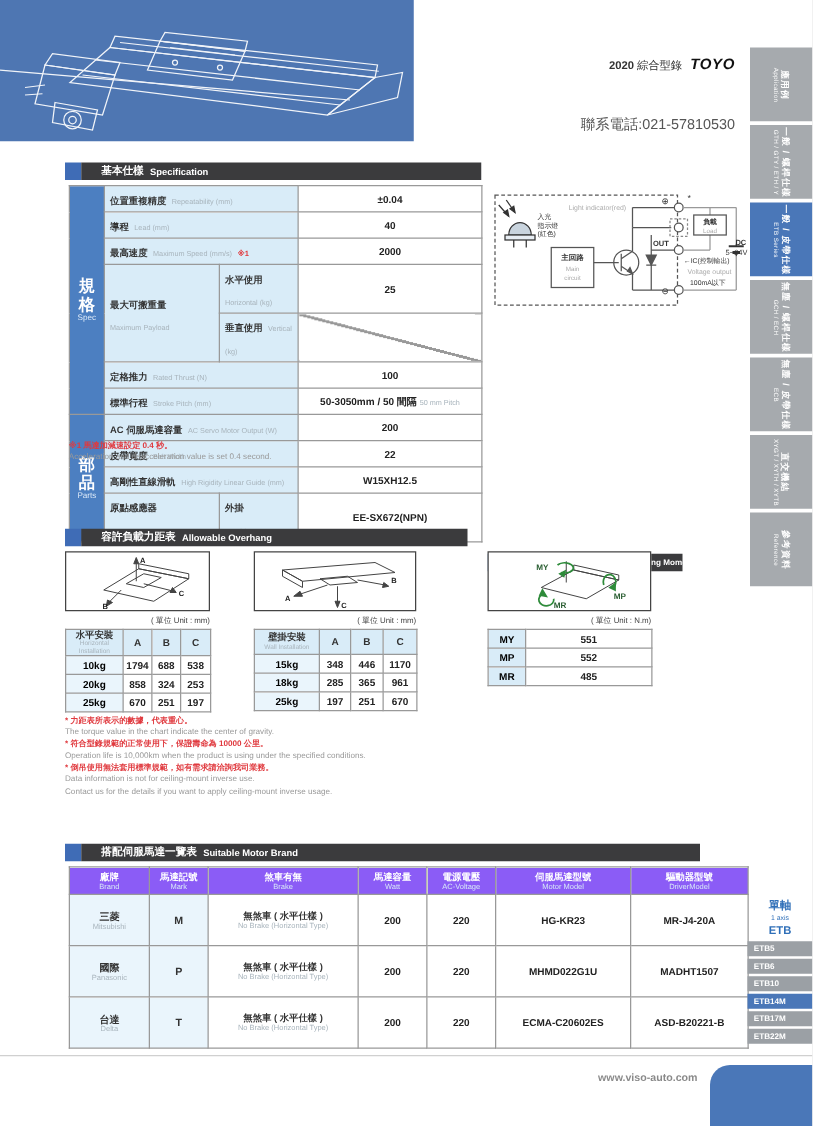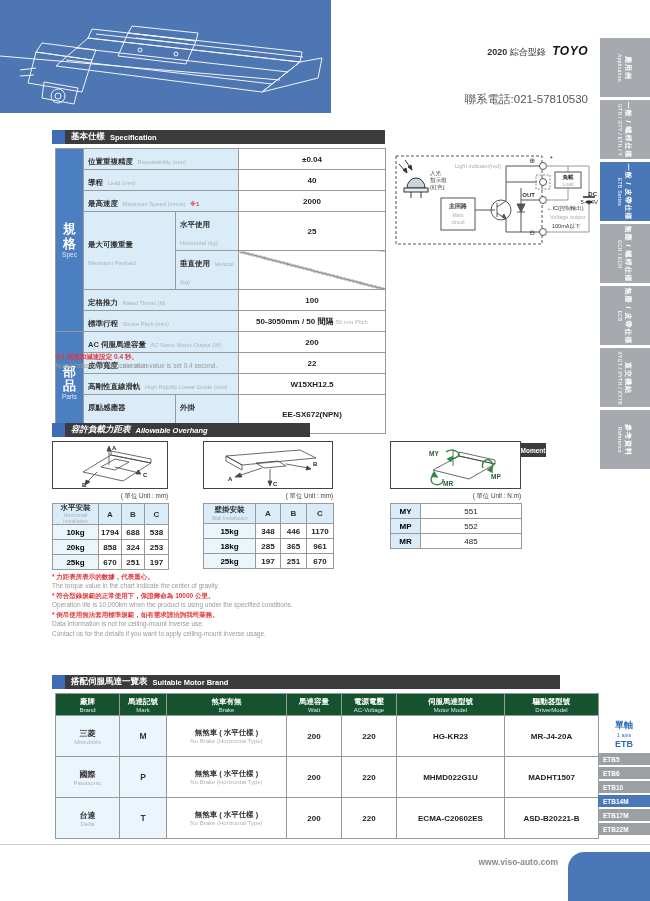"基本仕樣" .sec-head .bar { padding: 0 6px -> 0 16px }
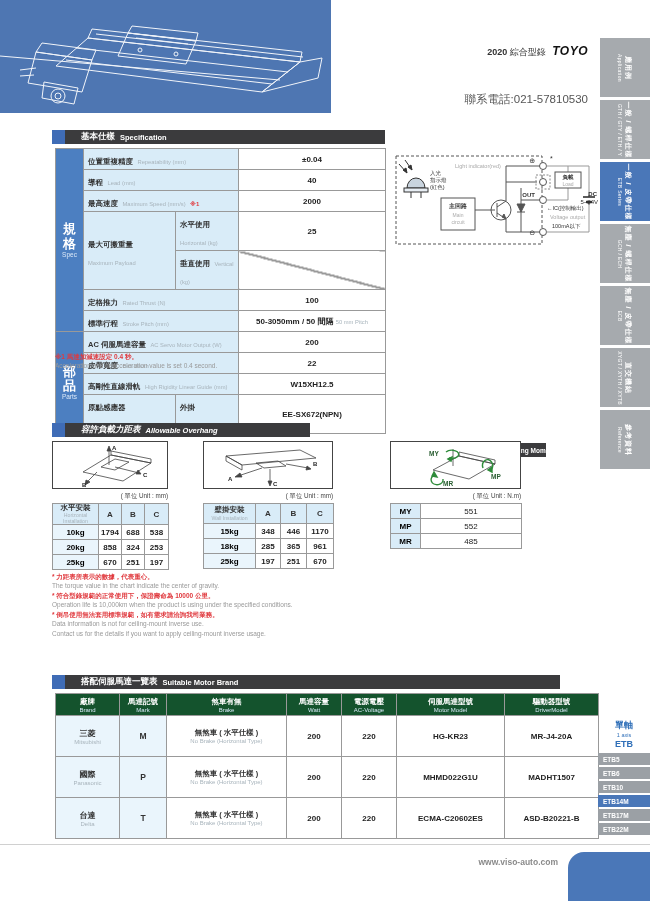"容許負載力距表" div.sec-head { font-style: italic -> none; width: 258px -> 322px }
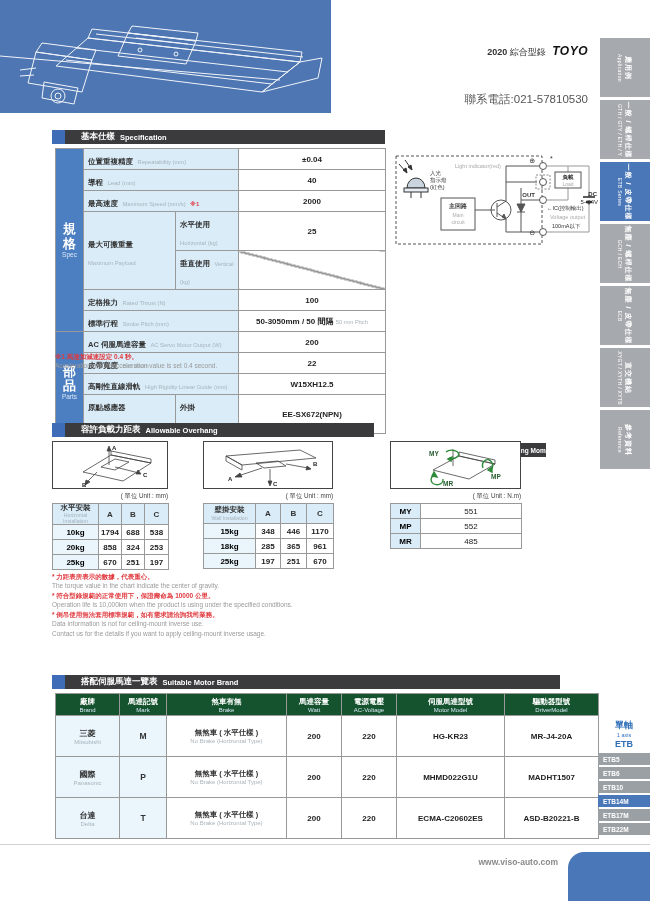"551" .mo-tbl .mval { font-weight: normal -> bold }
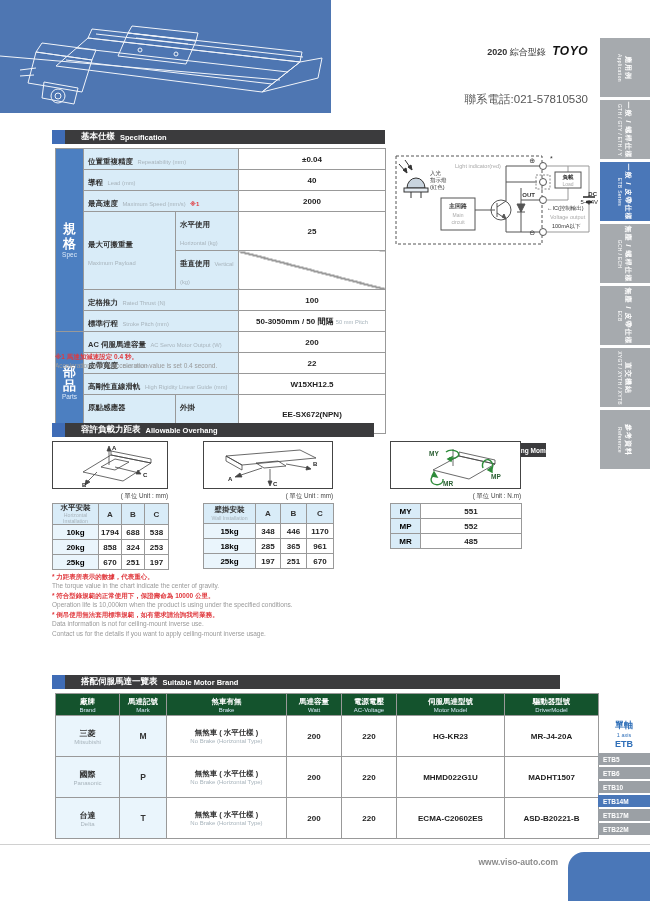"廠牌" .mot-tbl .mh { background: #14532d -> #8b5cf6 }
